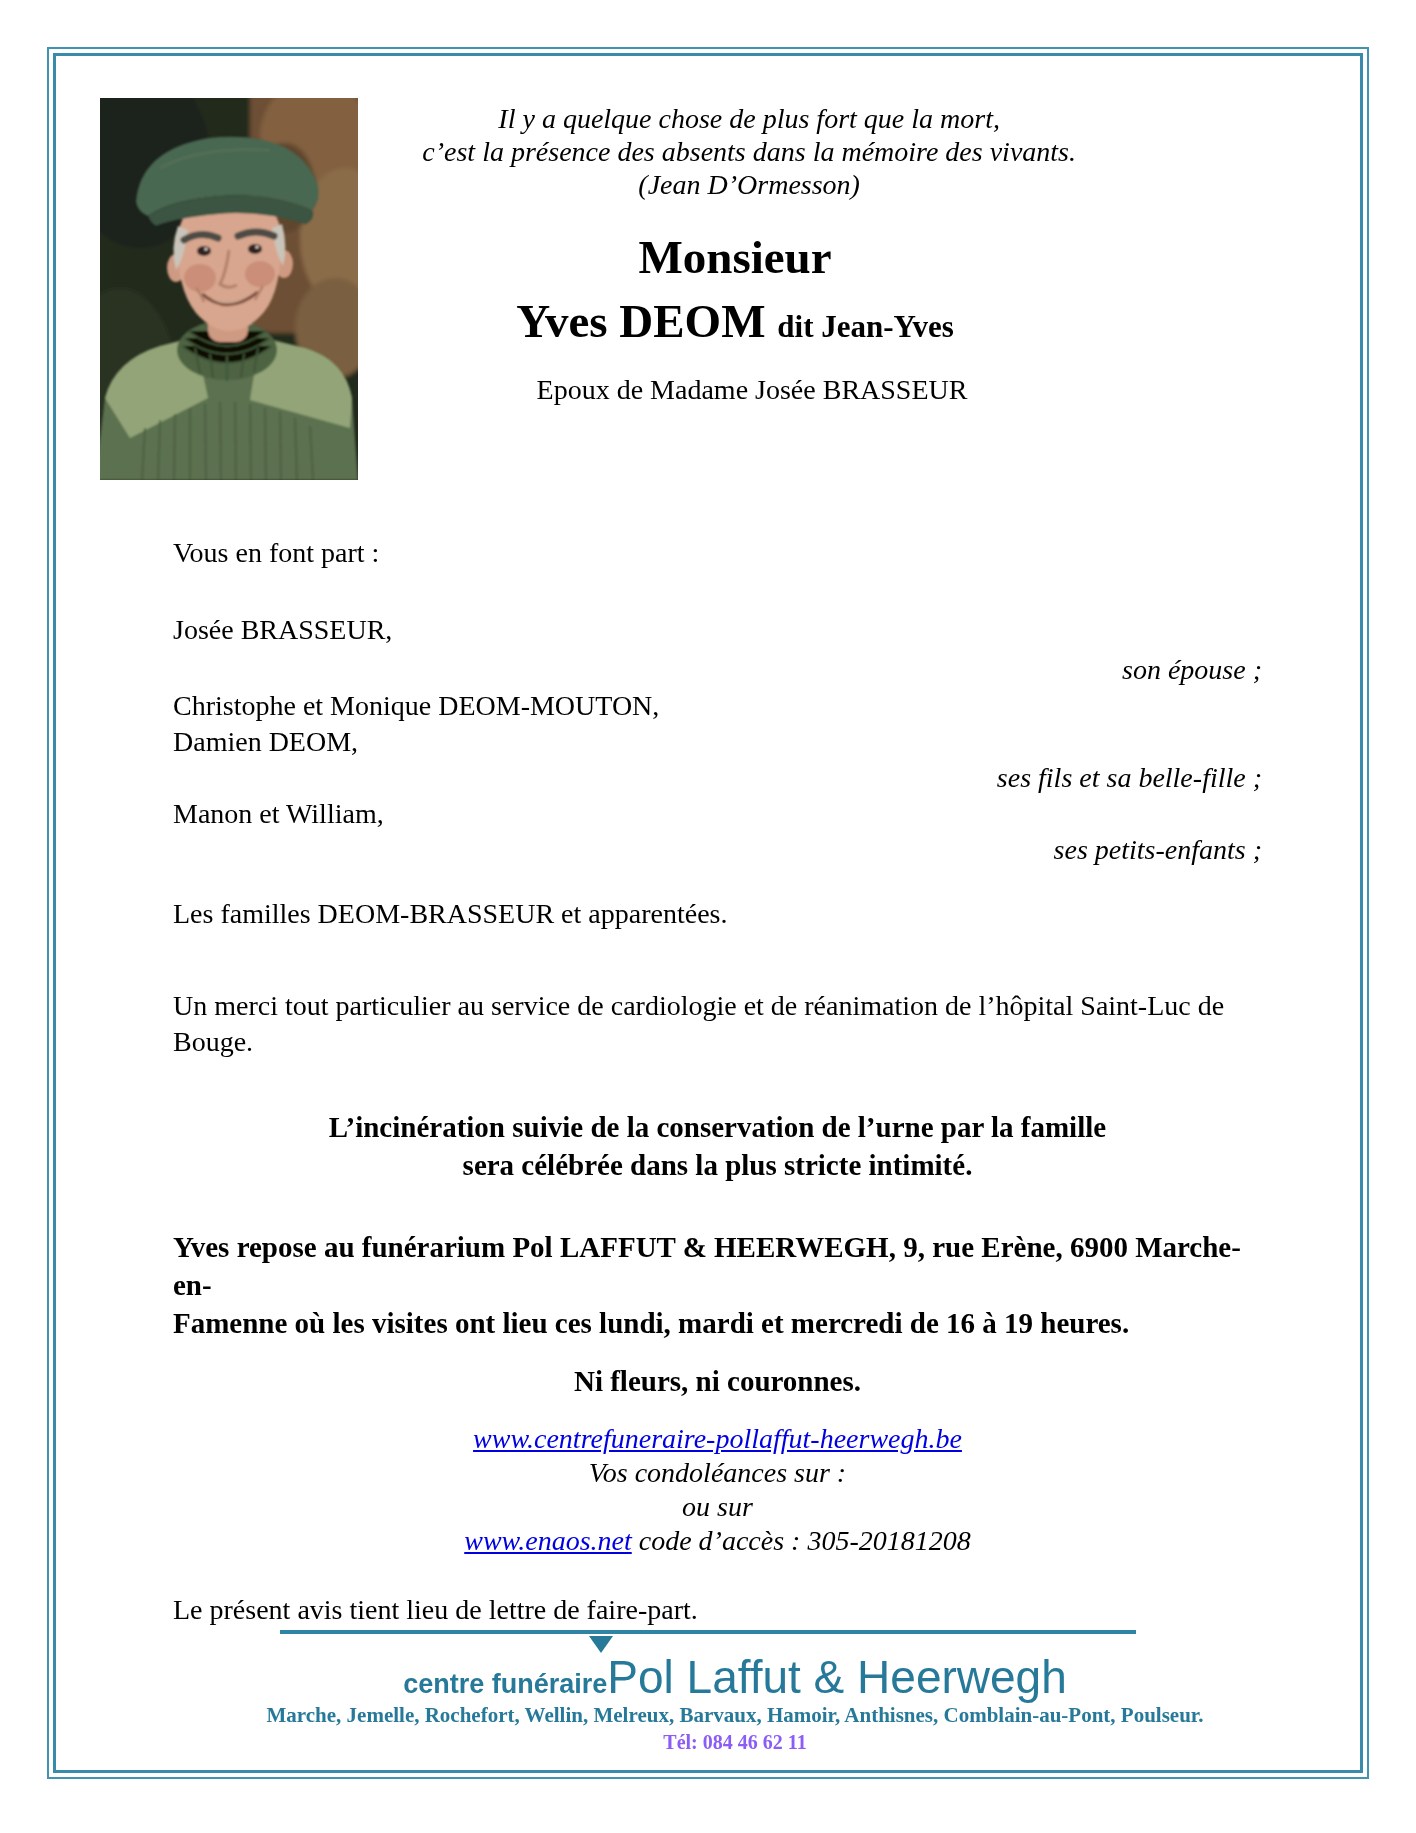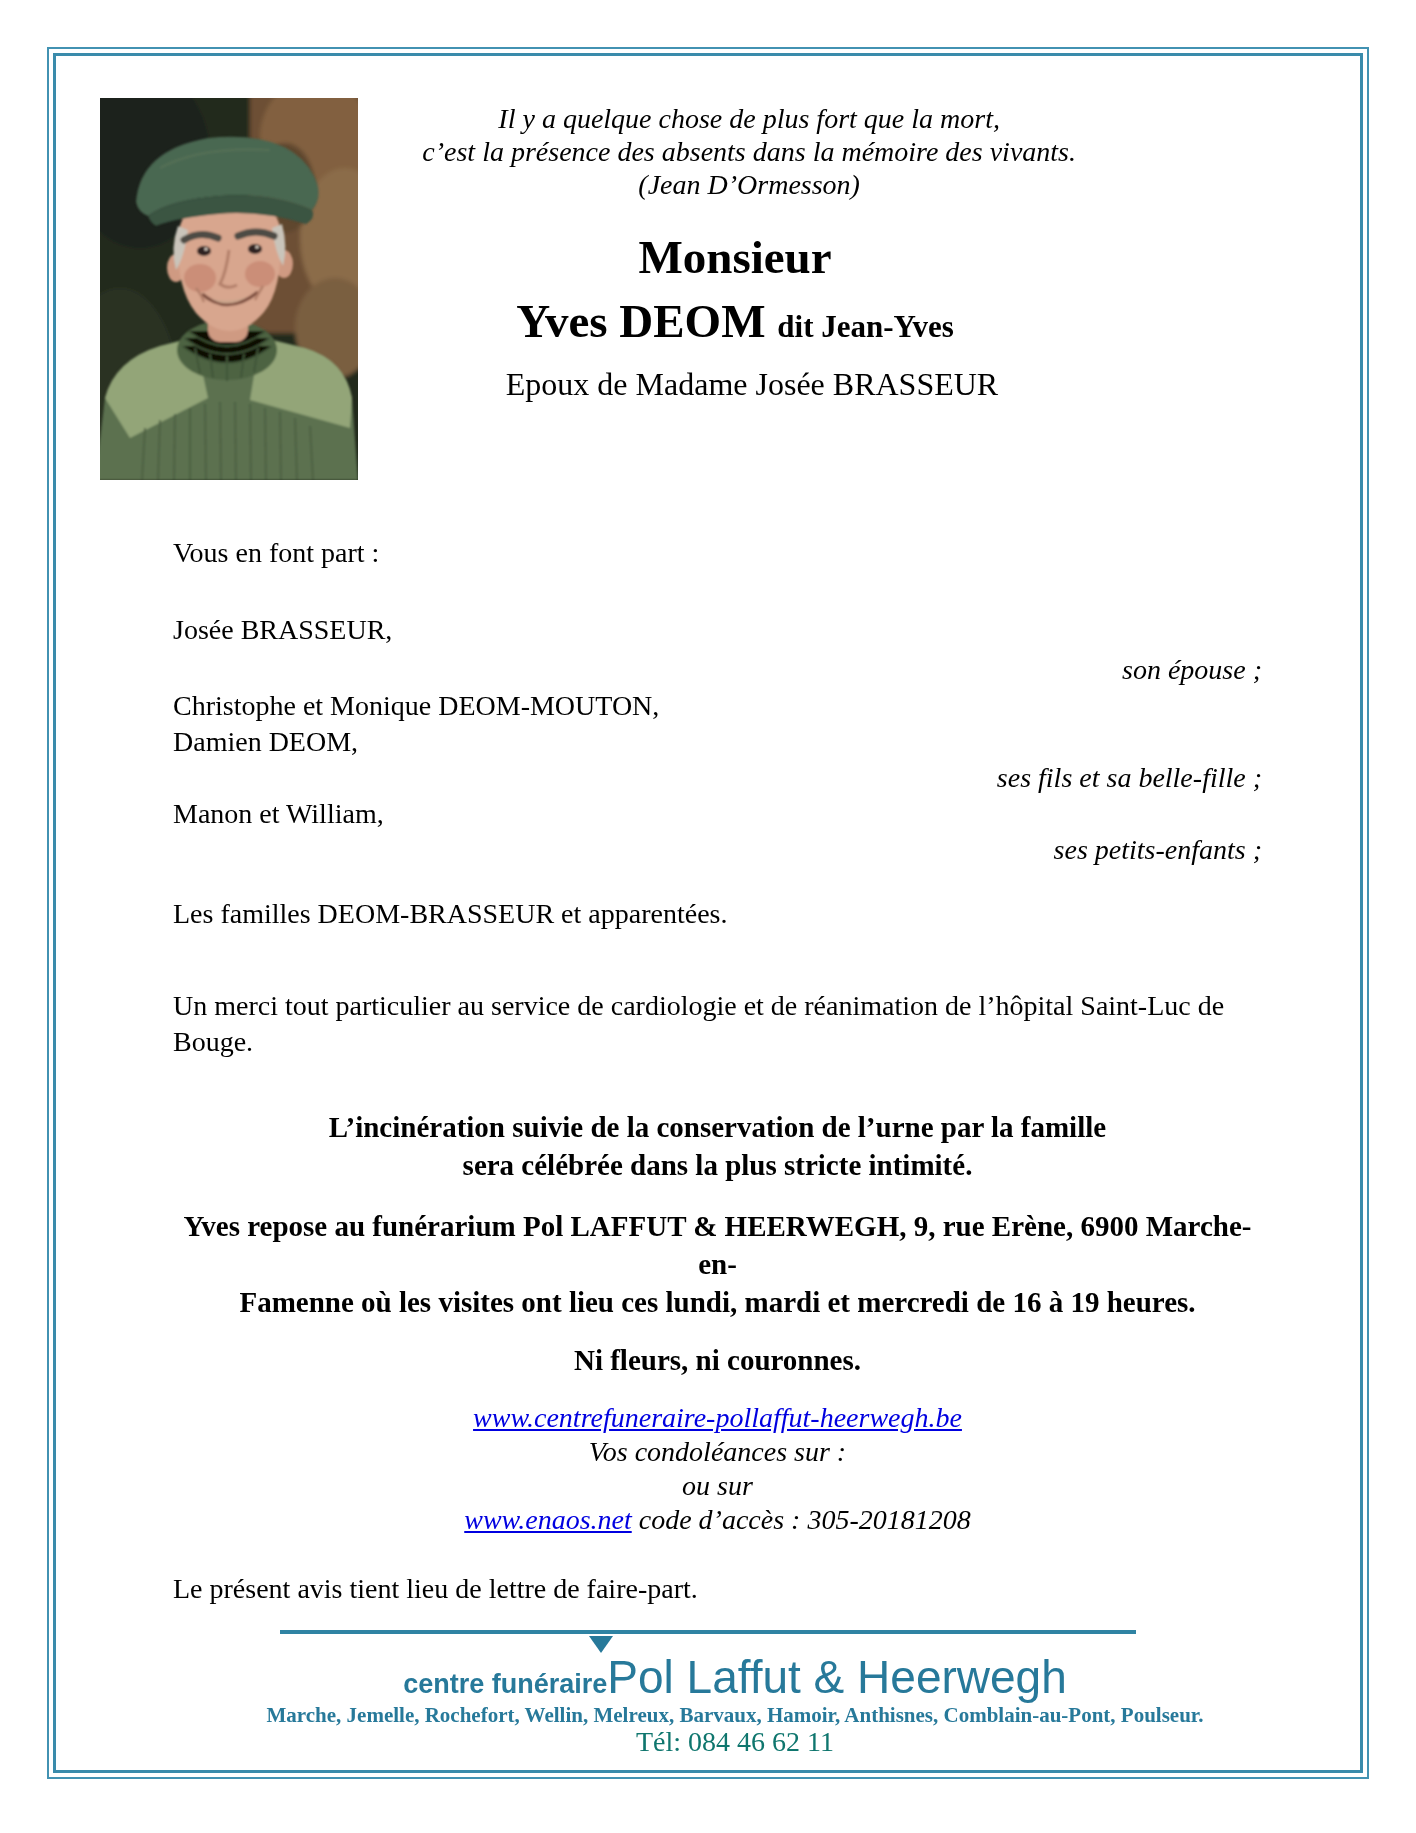"Epoux de Madame Josée BRASSEUR" .h-spouse { font-size: 32px -> 28px; margin-top: 4px -> 10px }
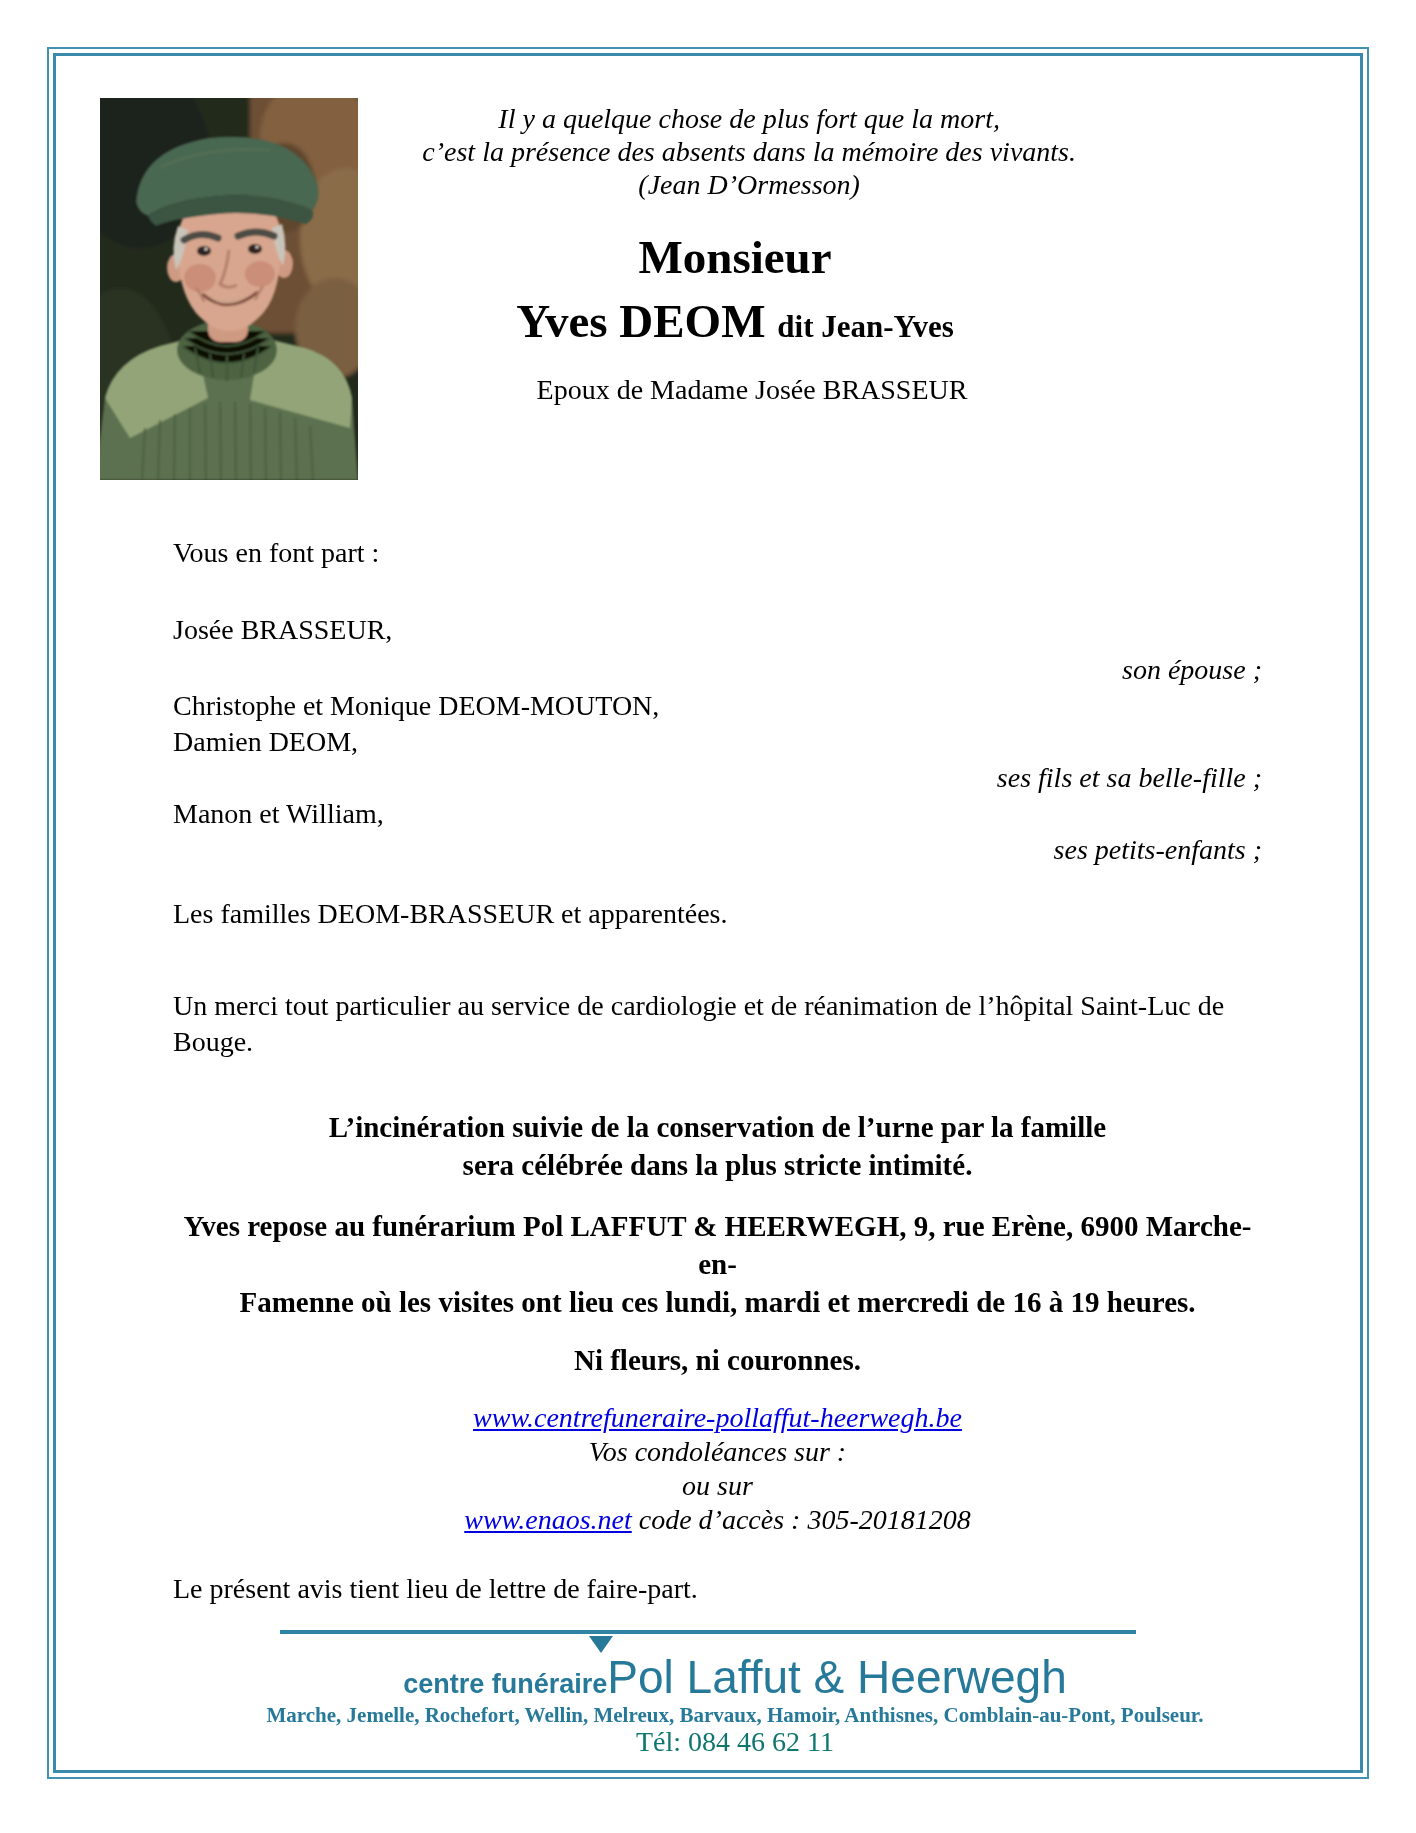"Yves repose au funérarium Pol" .block-repose { margin-top: 23px -> 44px; text-align: center -> none }
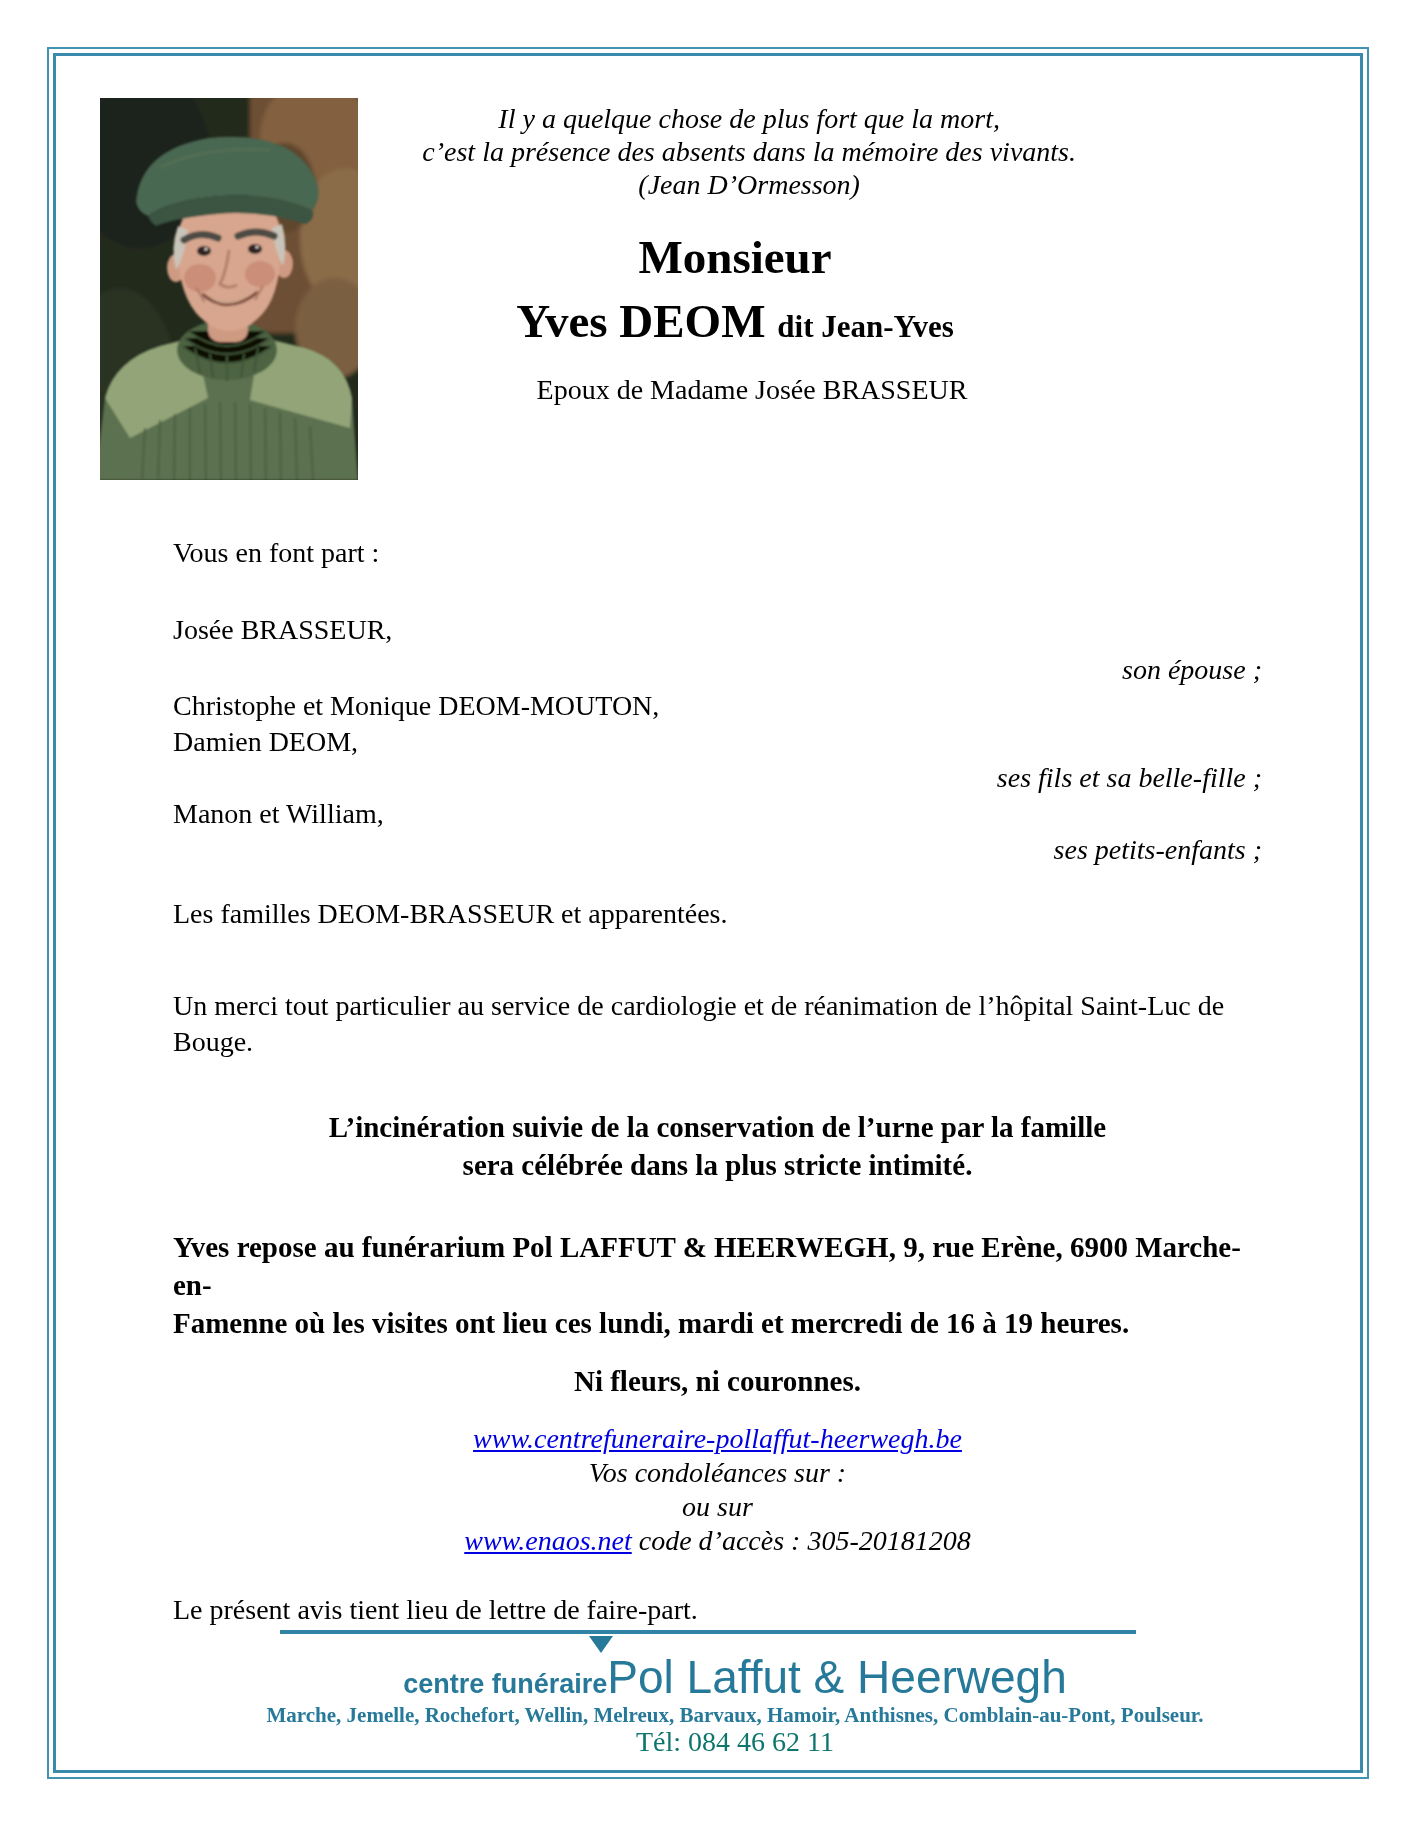"Tél: 084 46 62 11" .tel { color: #0f766e -> #8b5cf6; font-size: 28px -> 20px; font-weight: normal -> bold }
